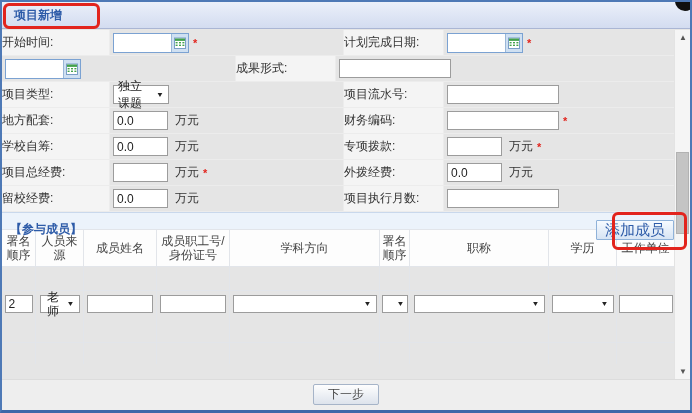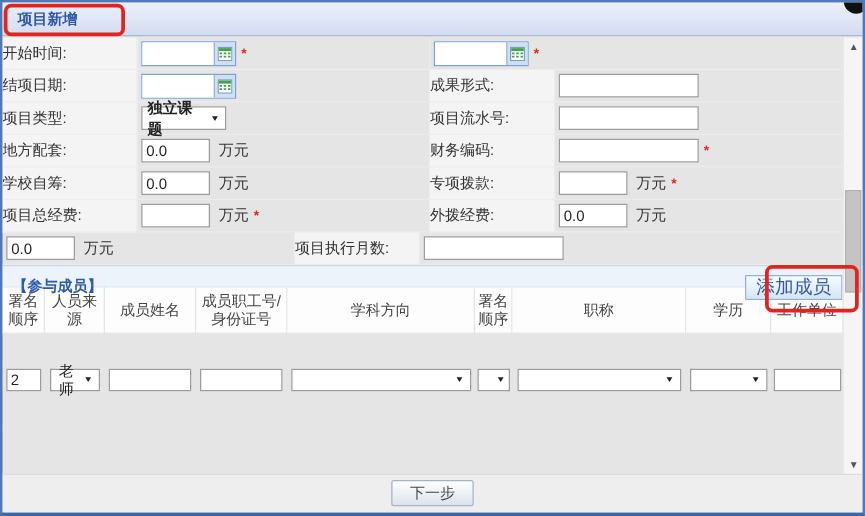"计划完成日期:" div.flabel { html: none -> <div>计划完成日期:</div> }
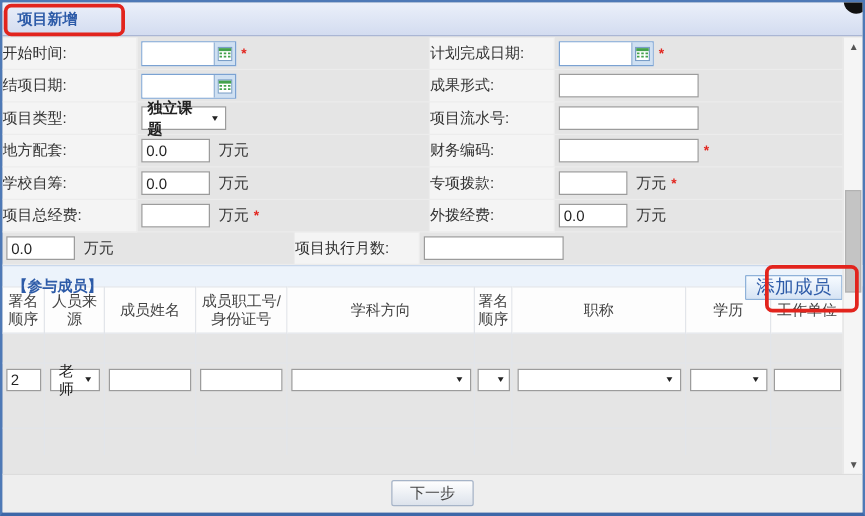"结项日期:" div.flabel { html: <div>结项日期:</div> -> none }
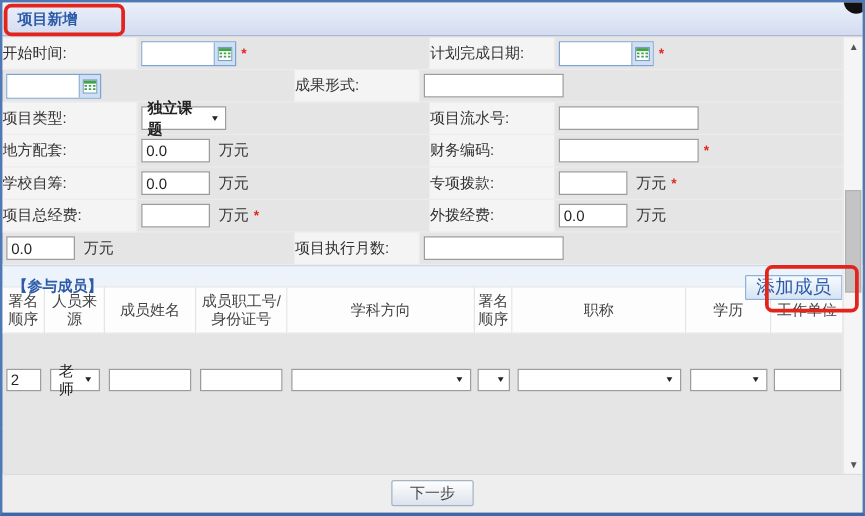"独立课题" .sel-type { font-weight: bold -> none; width: 68px -> 56px }
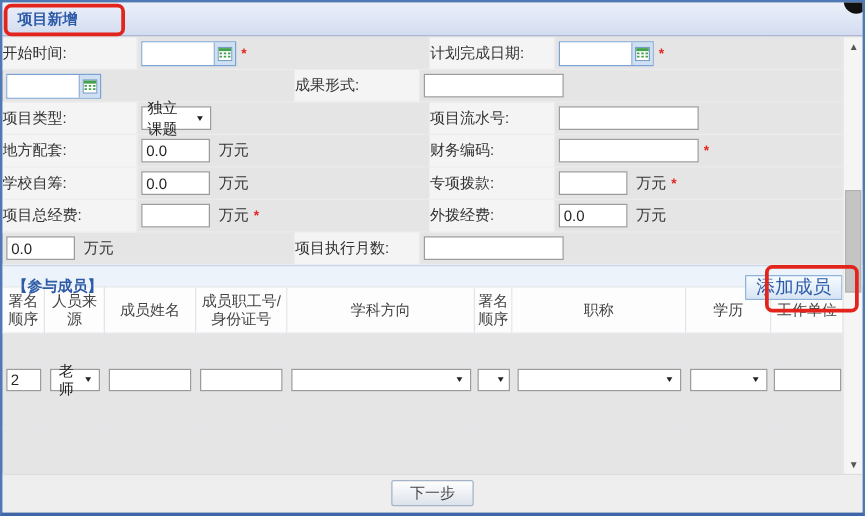"留校经费:" div.flabel { html: none -> <div>留校经费:</div> }
